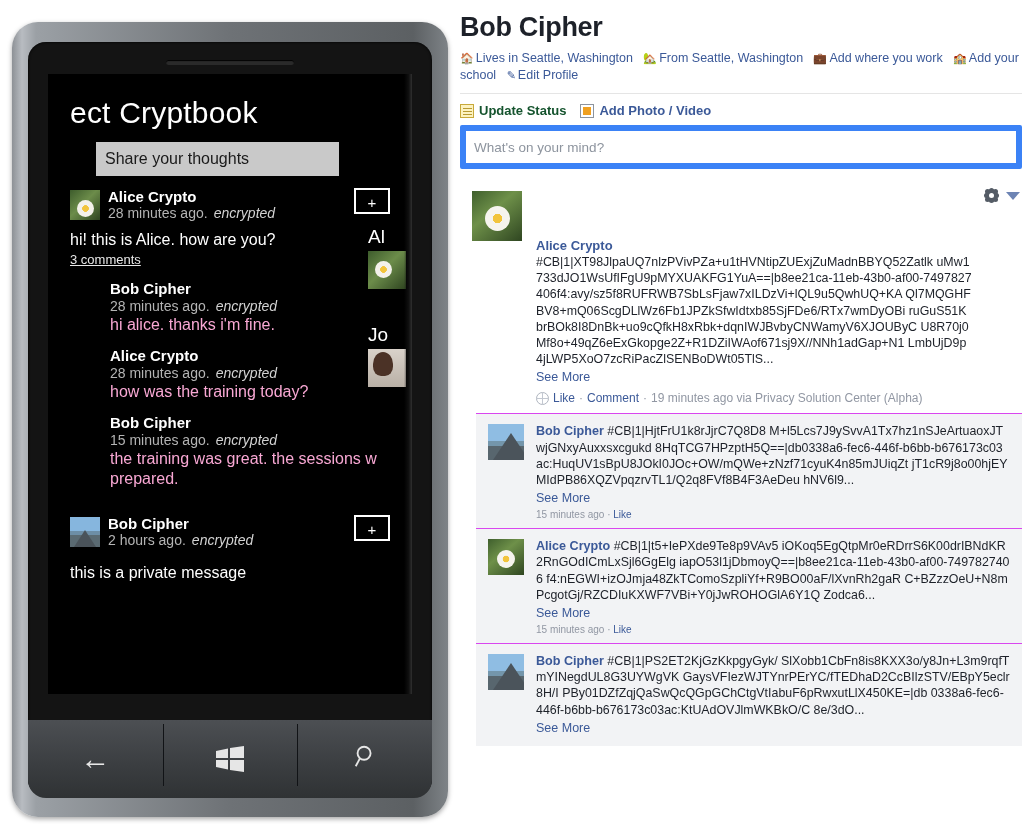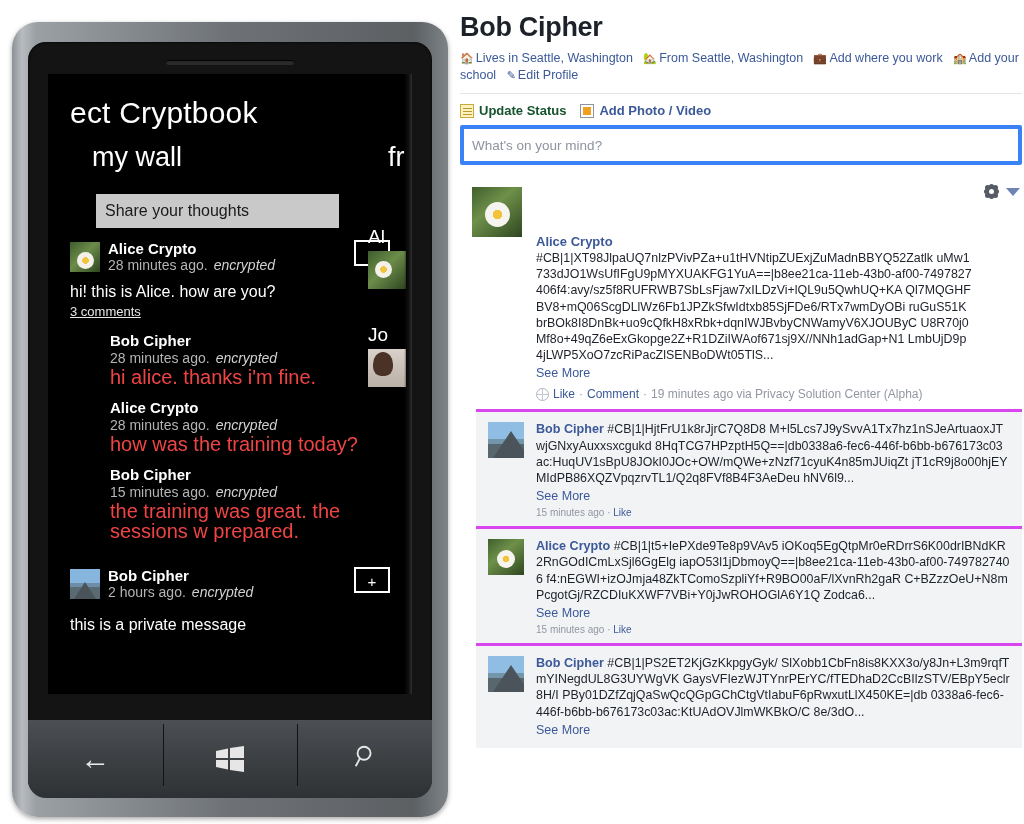"my wall" div.wp-pivot { html: <div> <div>my wall</div> <div>fr</div> </div> -> none }
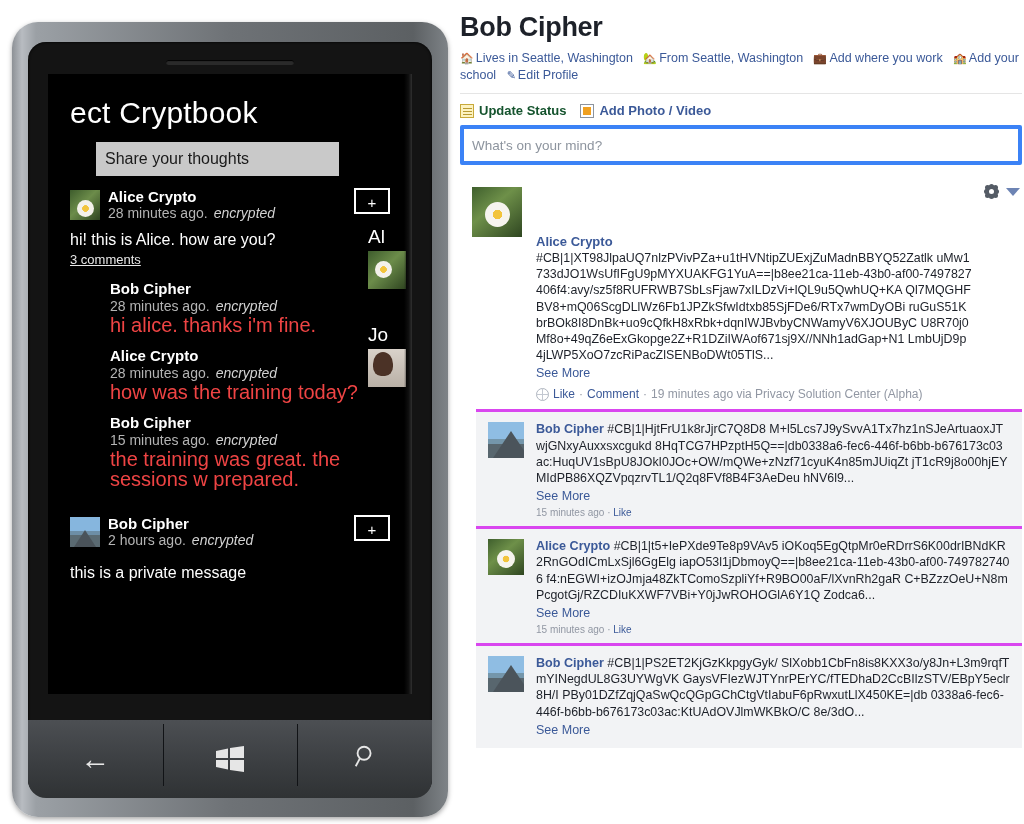"What's on your mind?" .fb-composer-input { border: 4px solid #3b82f6 -> 6px solid #3b82f6 }
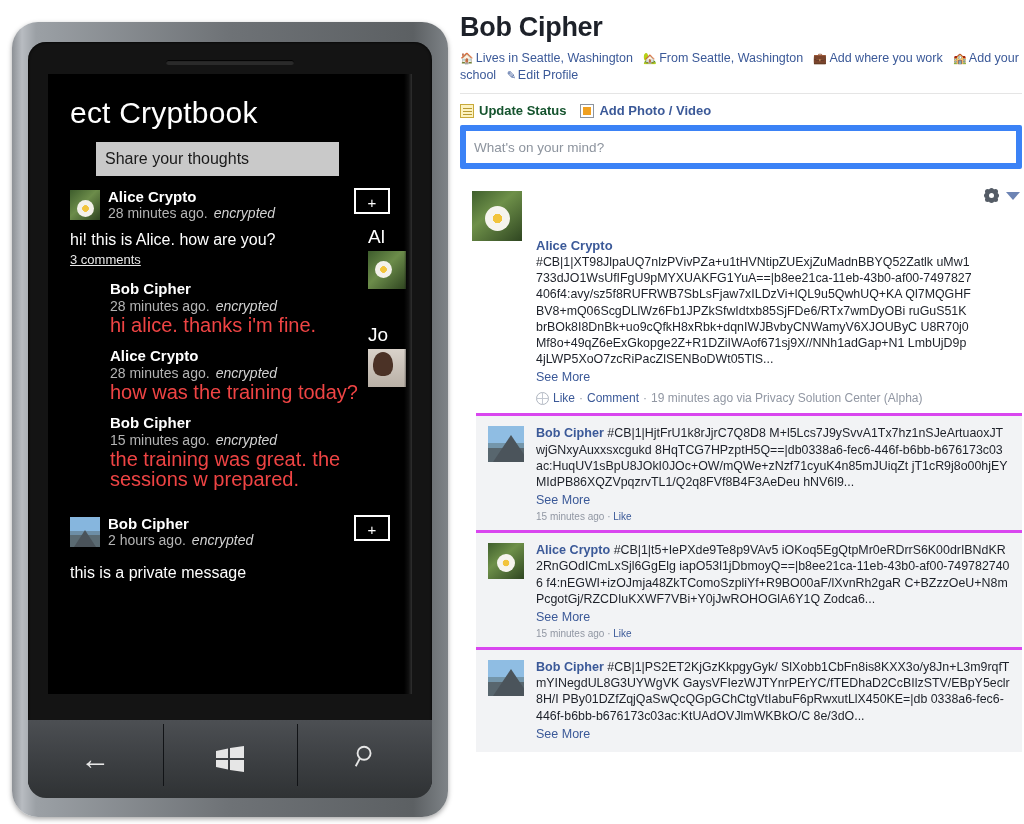"hi alice. thanks i'm fine." .wp-comment .wp-c-body { color: #ef4444 -> #f9a8d4; font-size: 20px -> 16px }
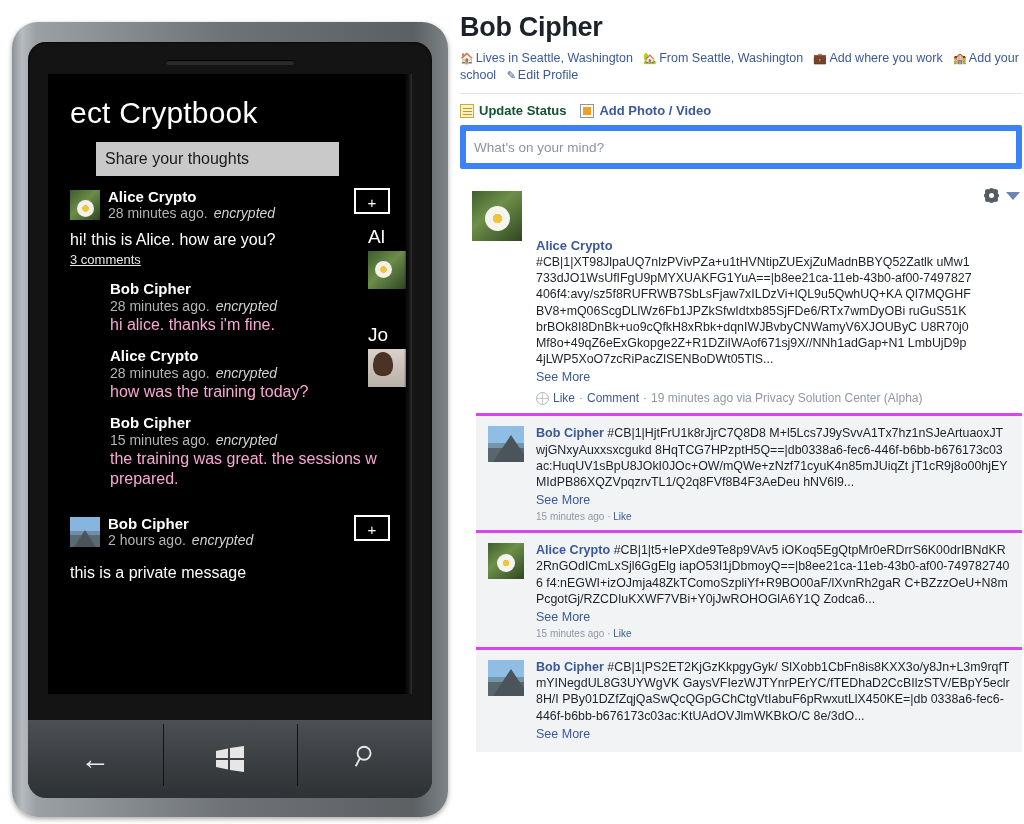"Bob Cipher #CB|1|HjtFrU1k8rJjrC7Q8D8" .fb-comment { border-top: 3px solid #d946ef -> 1px solid #d946ef }
